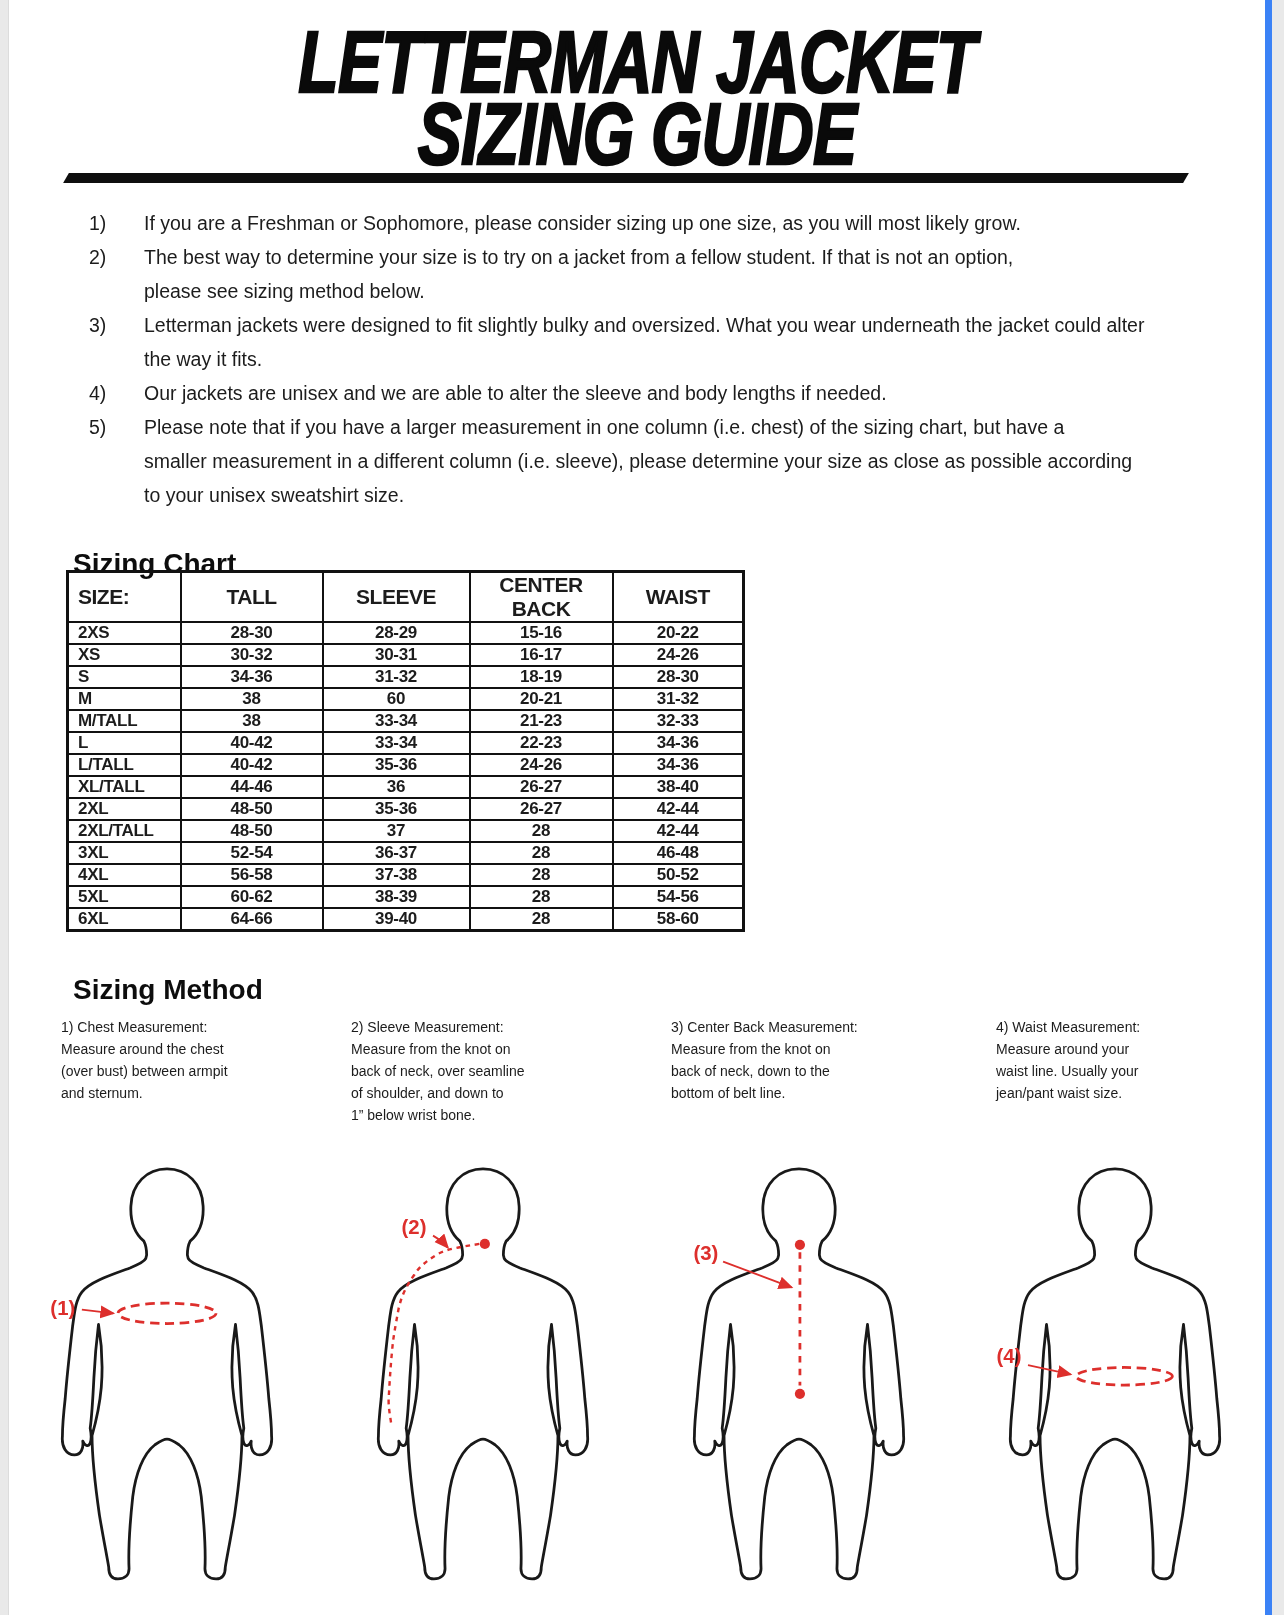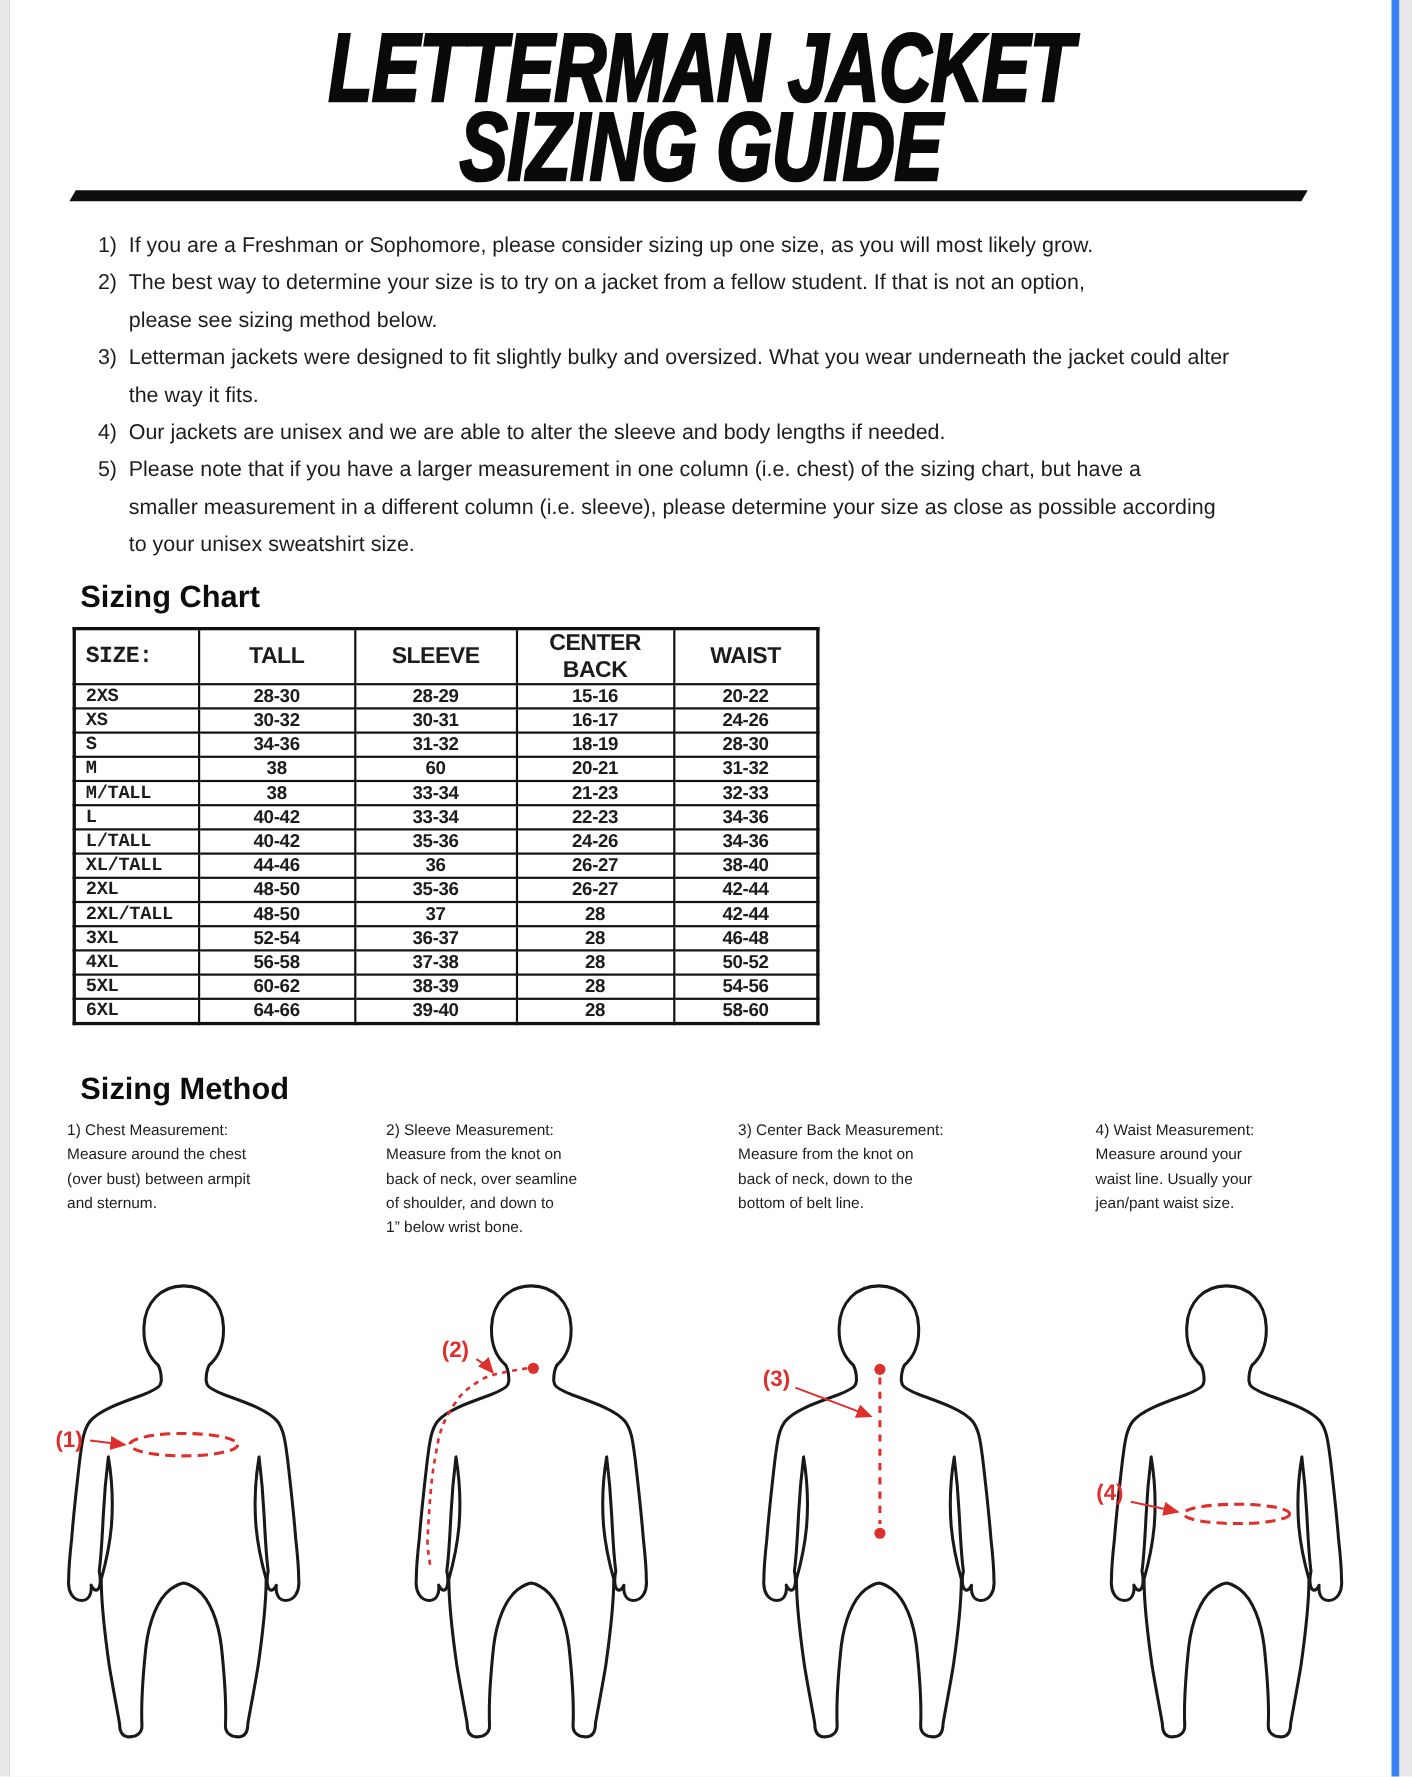"If you are a Freshman" .note-text { margin-left: none -> 27px }
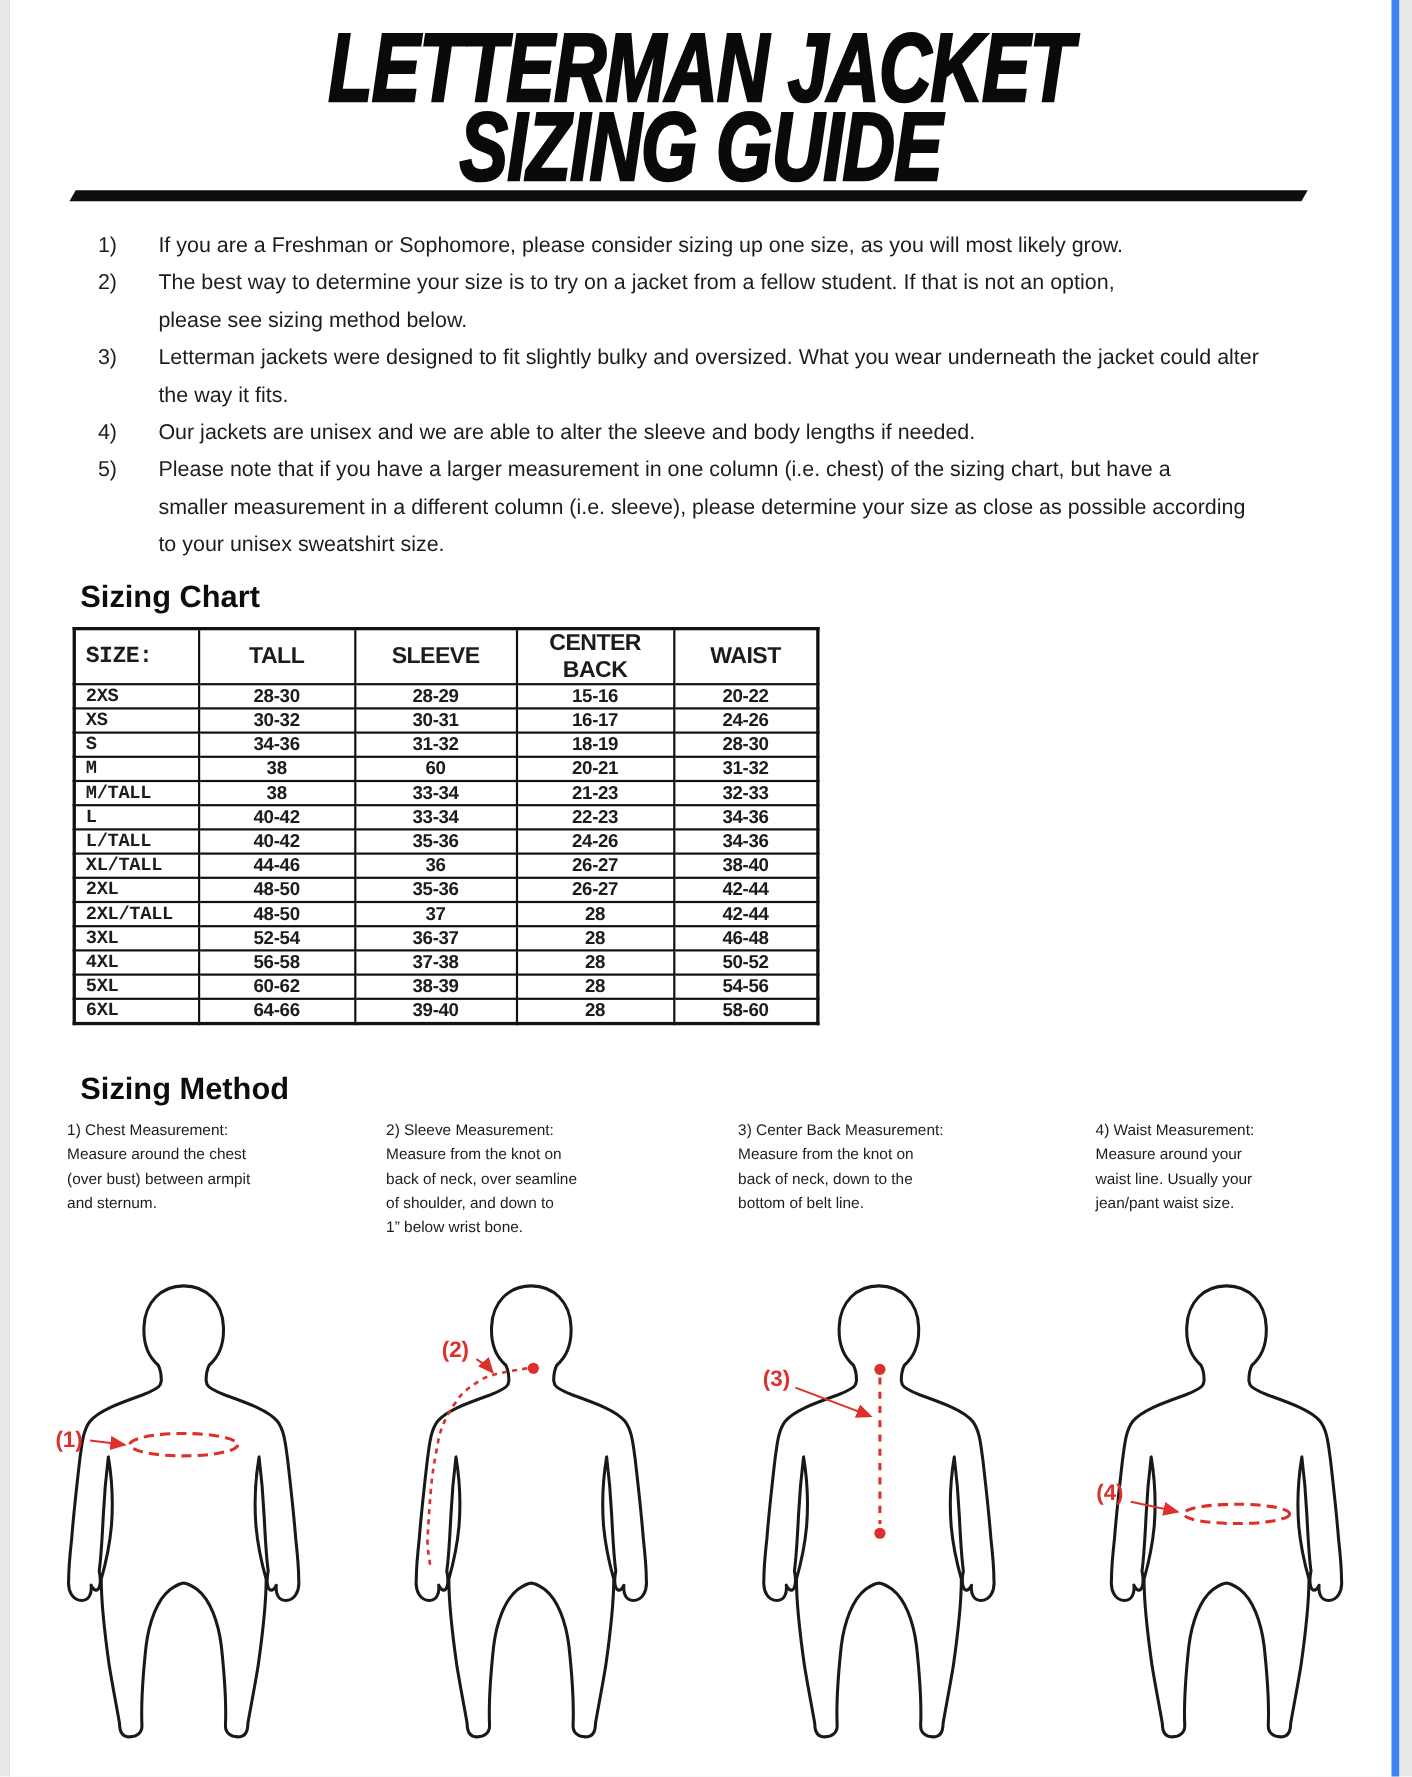"Sizing Chart" #chart-heading { top: 527px -> 548px }
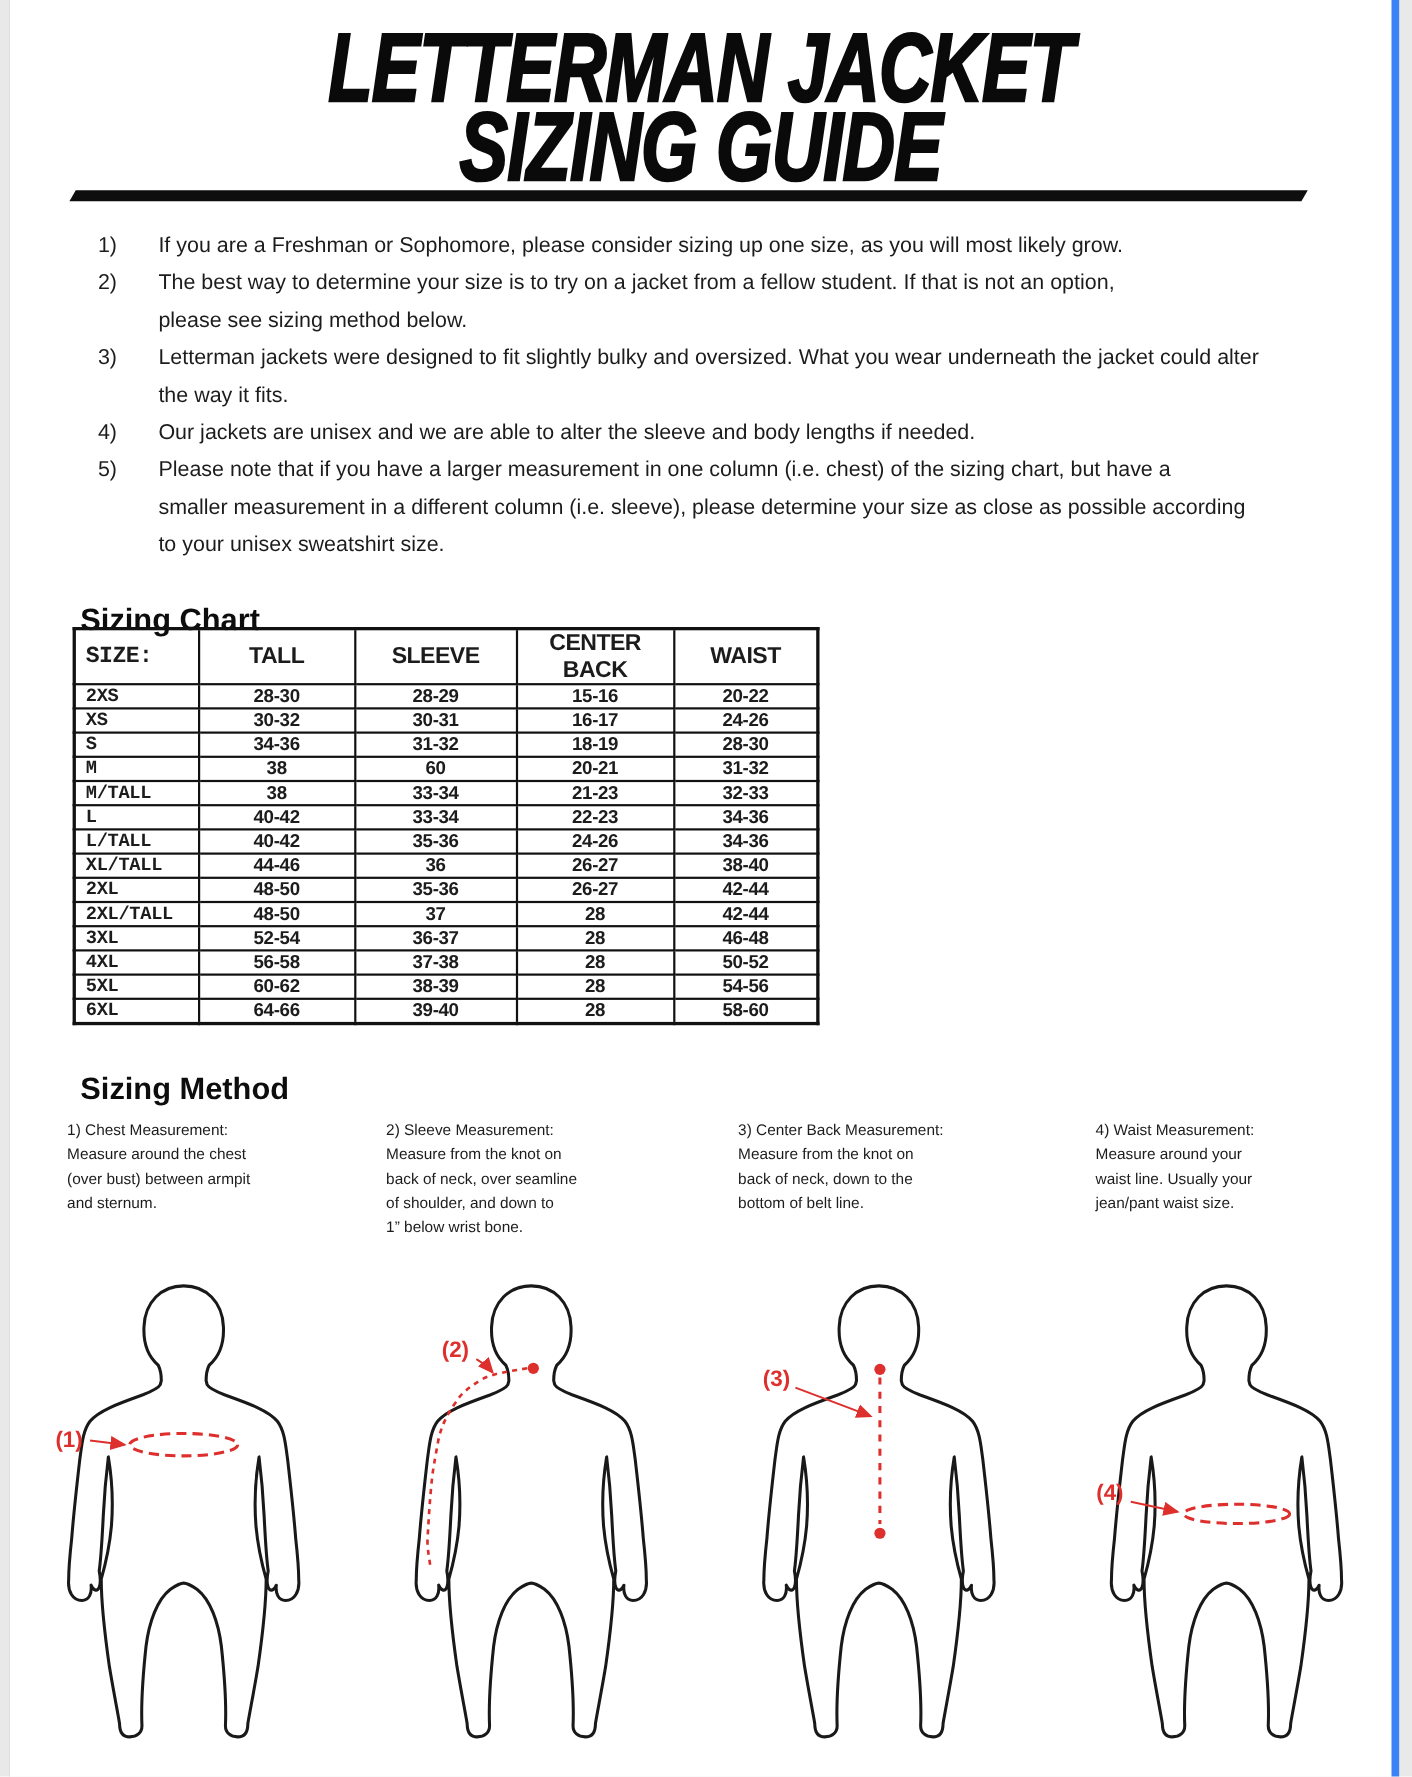"SIZE:" .size-table th.size-col,.size-table td.size-col { font-family: Liberation Mono, monospace -> none }
